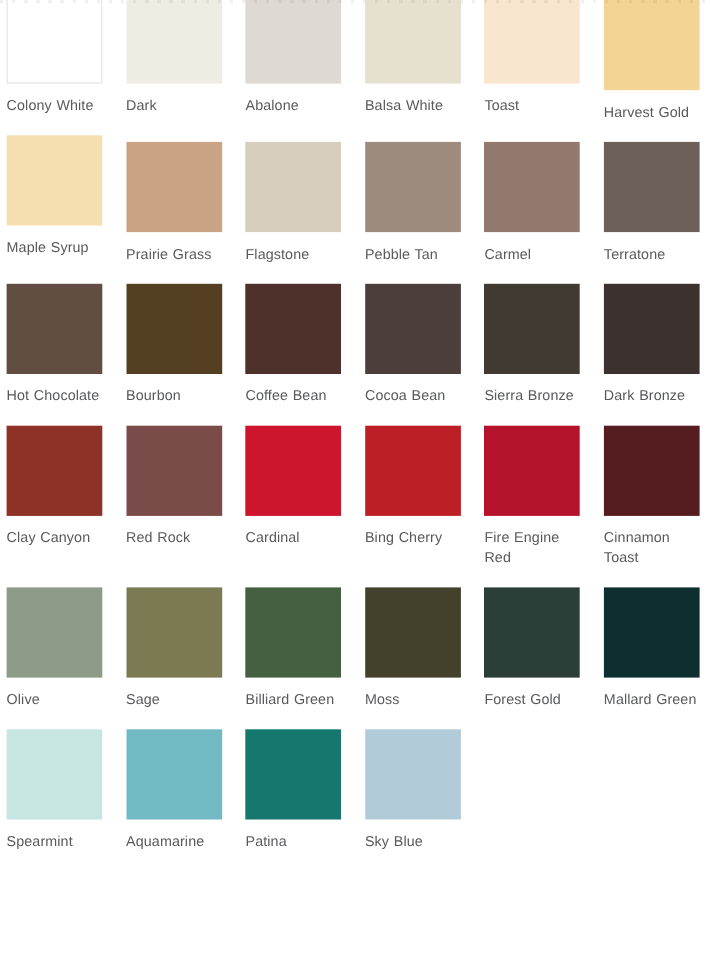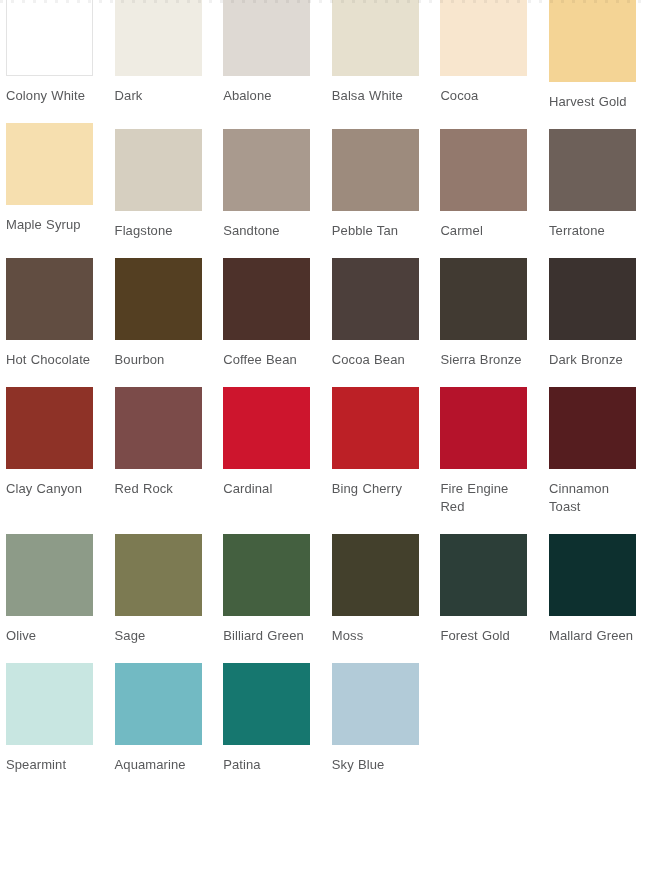"Cocoa" span.swatch-label { text: Cocoa -> Toast }
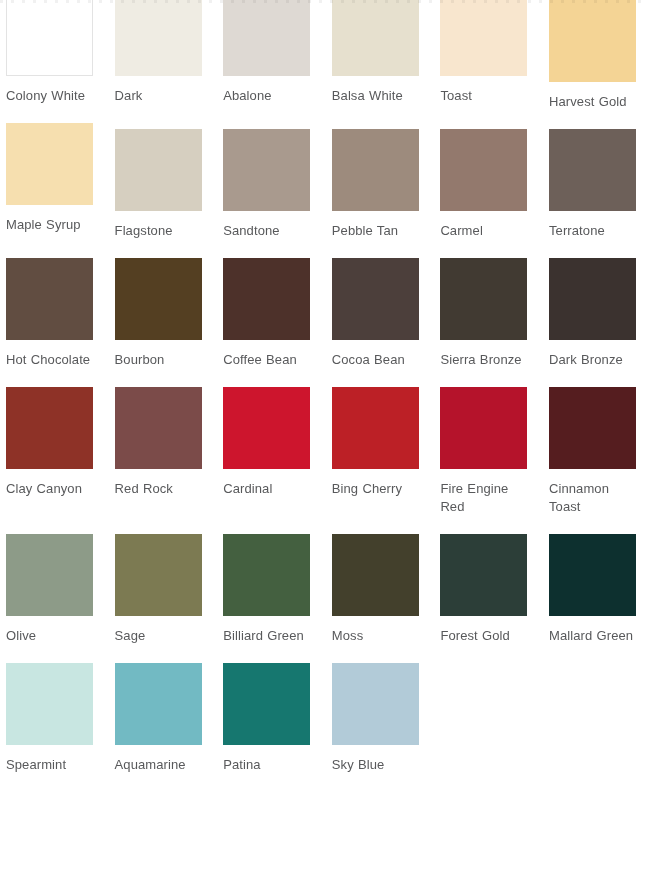"Prairie Grass" div.swatch-cell { html: none -> <div> <span></span> <span>Prairie Grass</span> </div> }
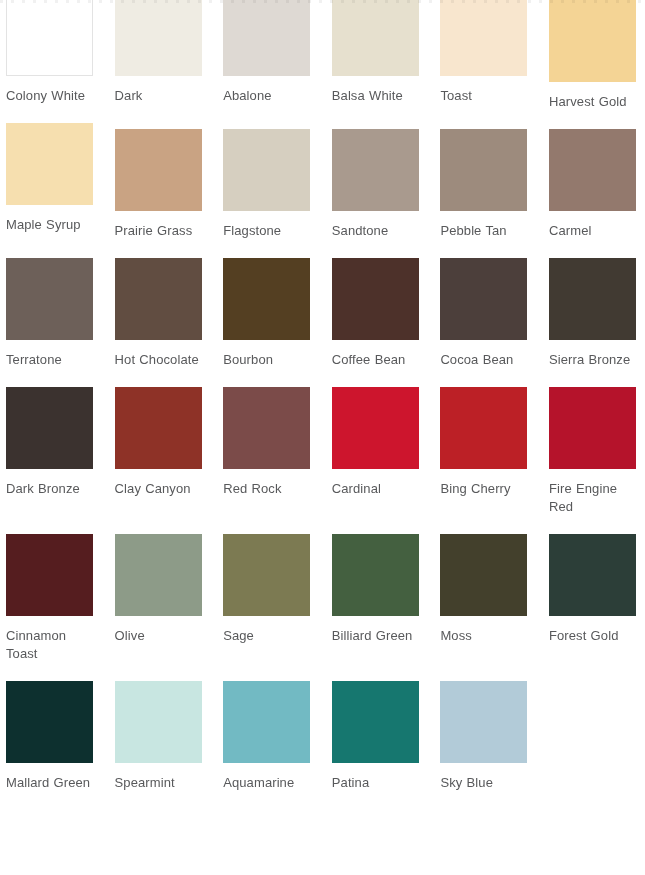"Sandtone" div.swatch-cell { html: <div> <span></span> <span>Sandtone</span> </div> -> none }
